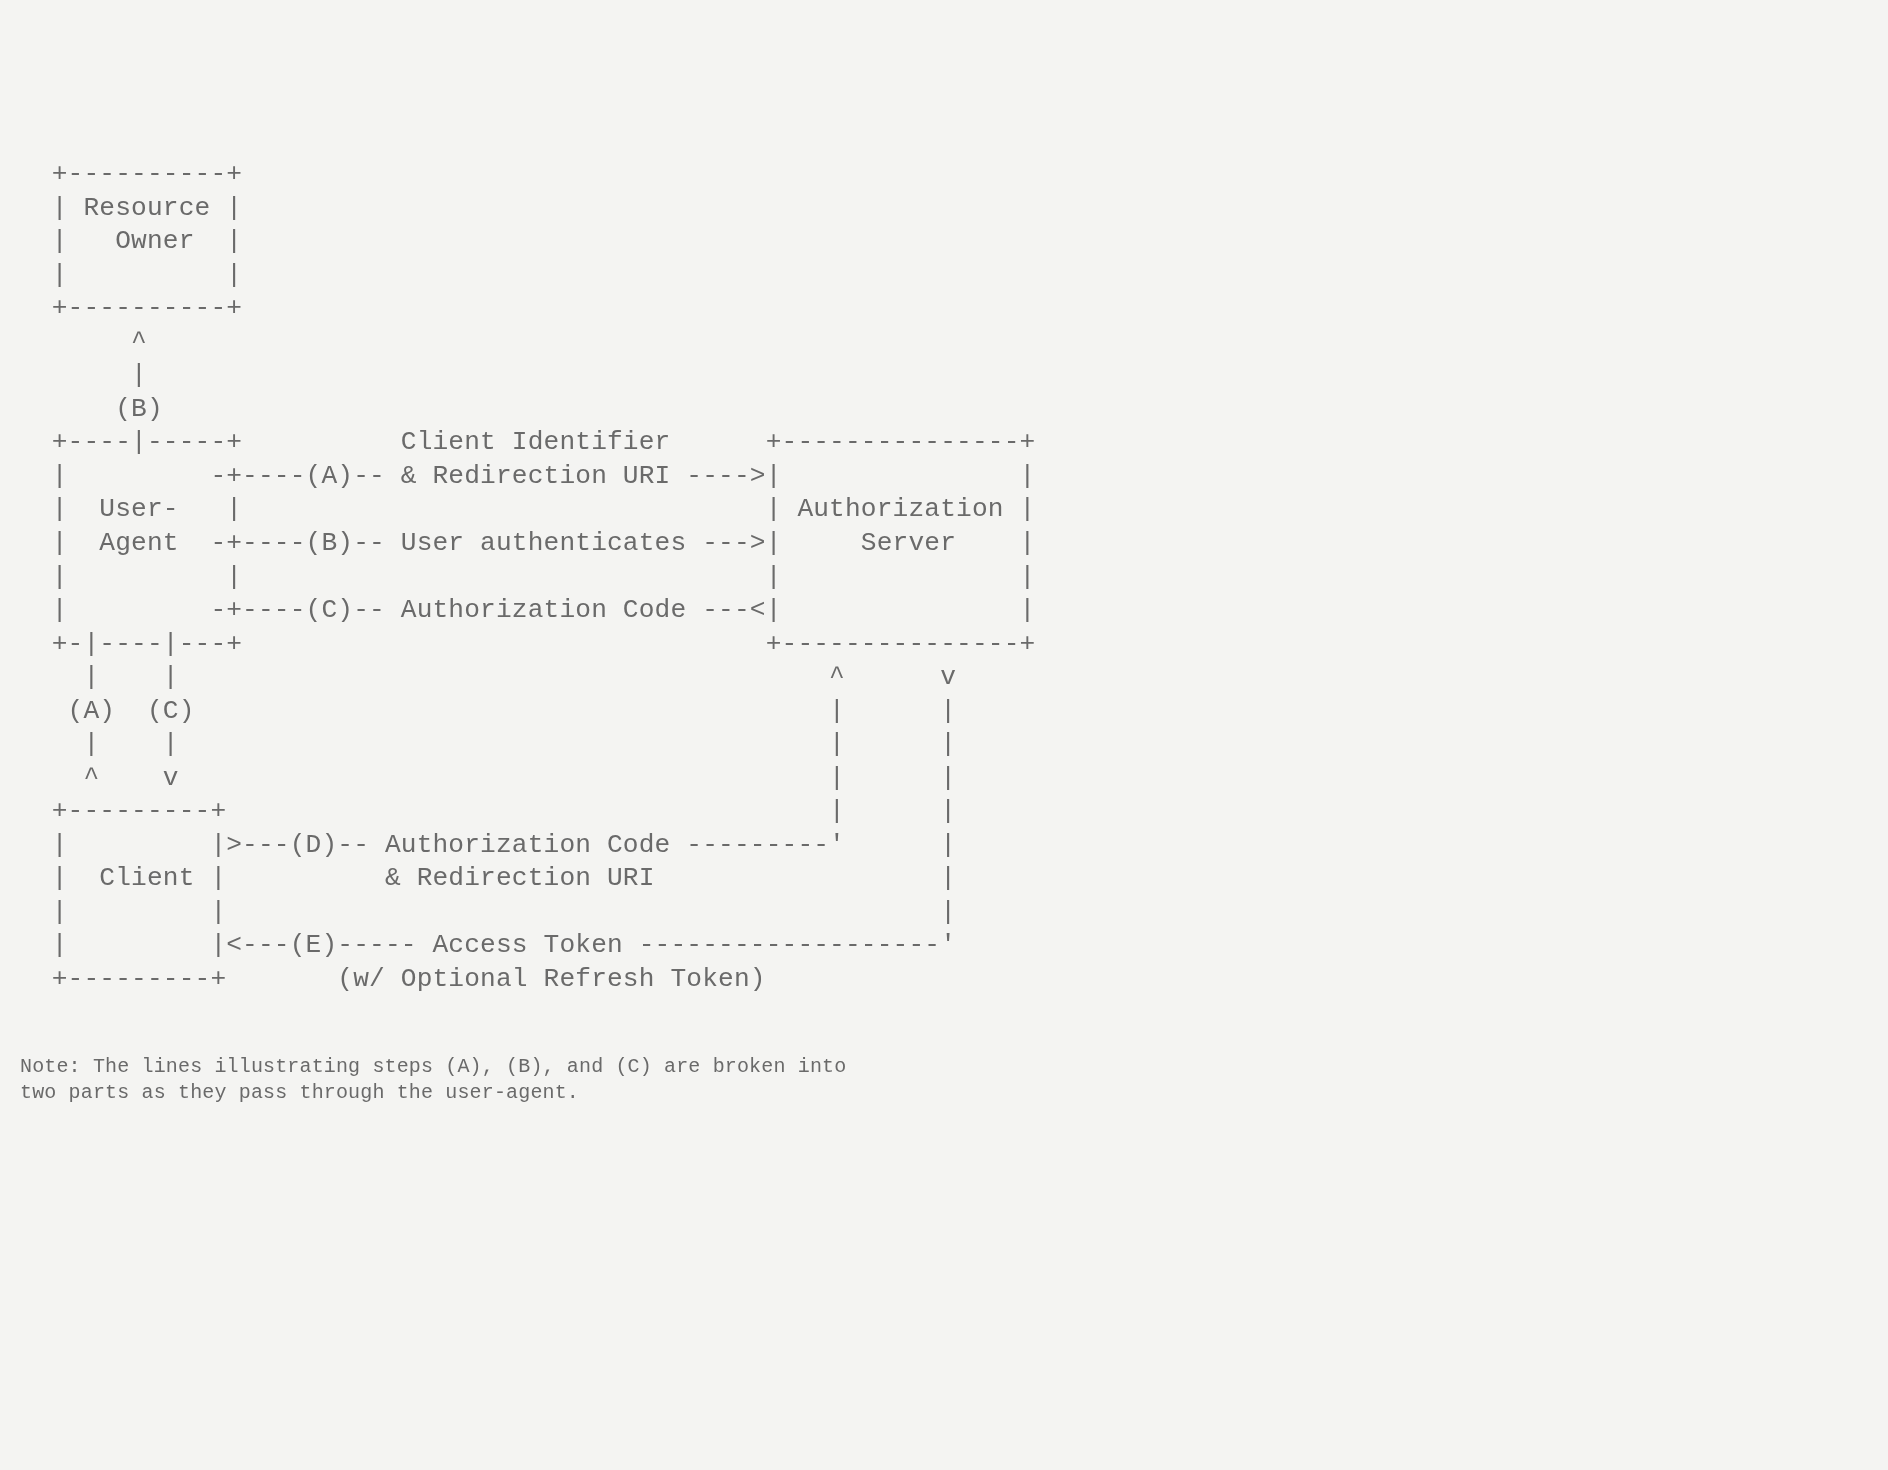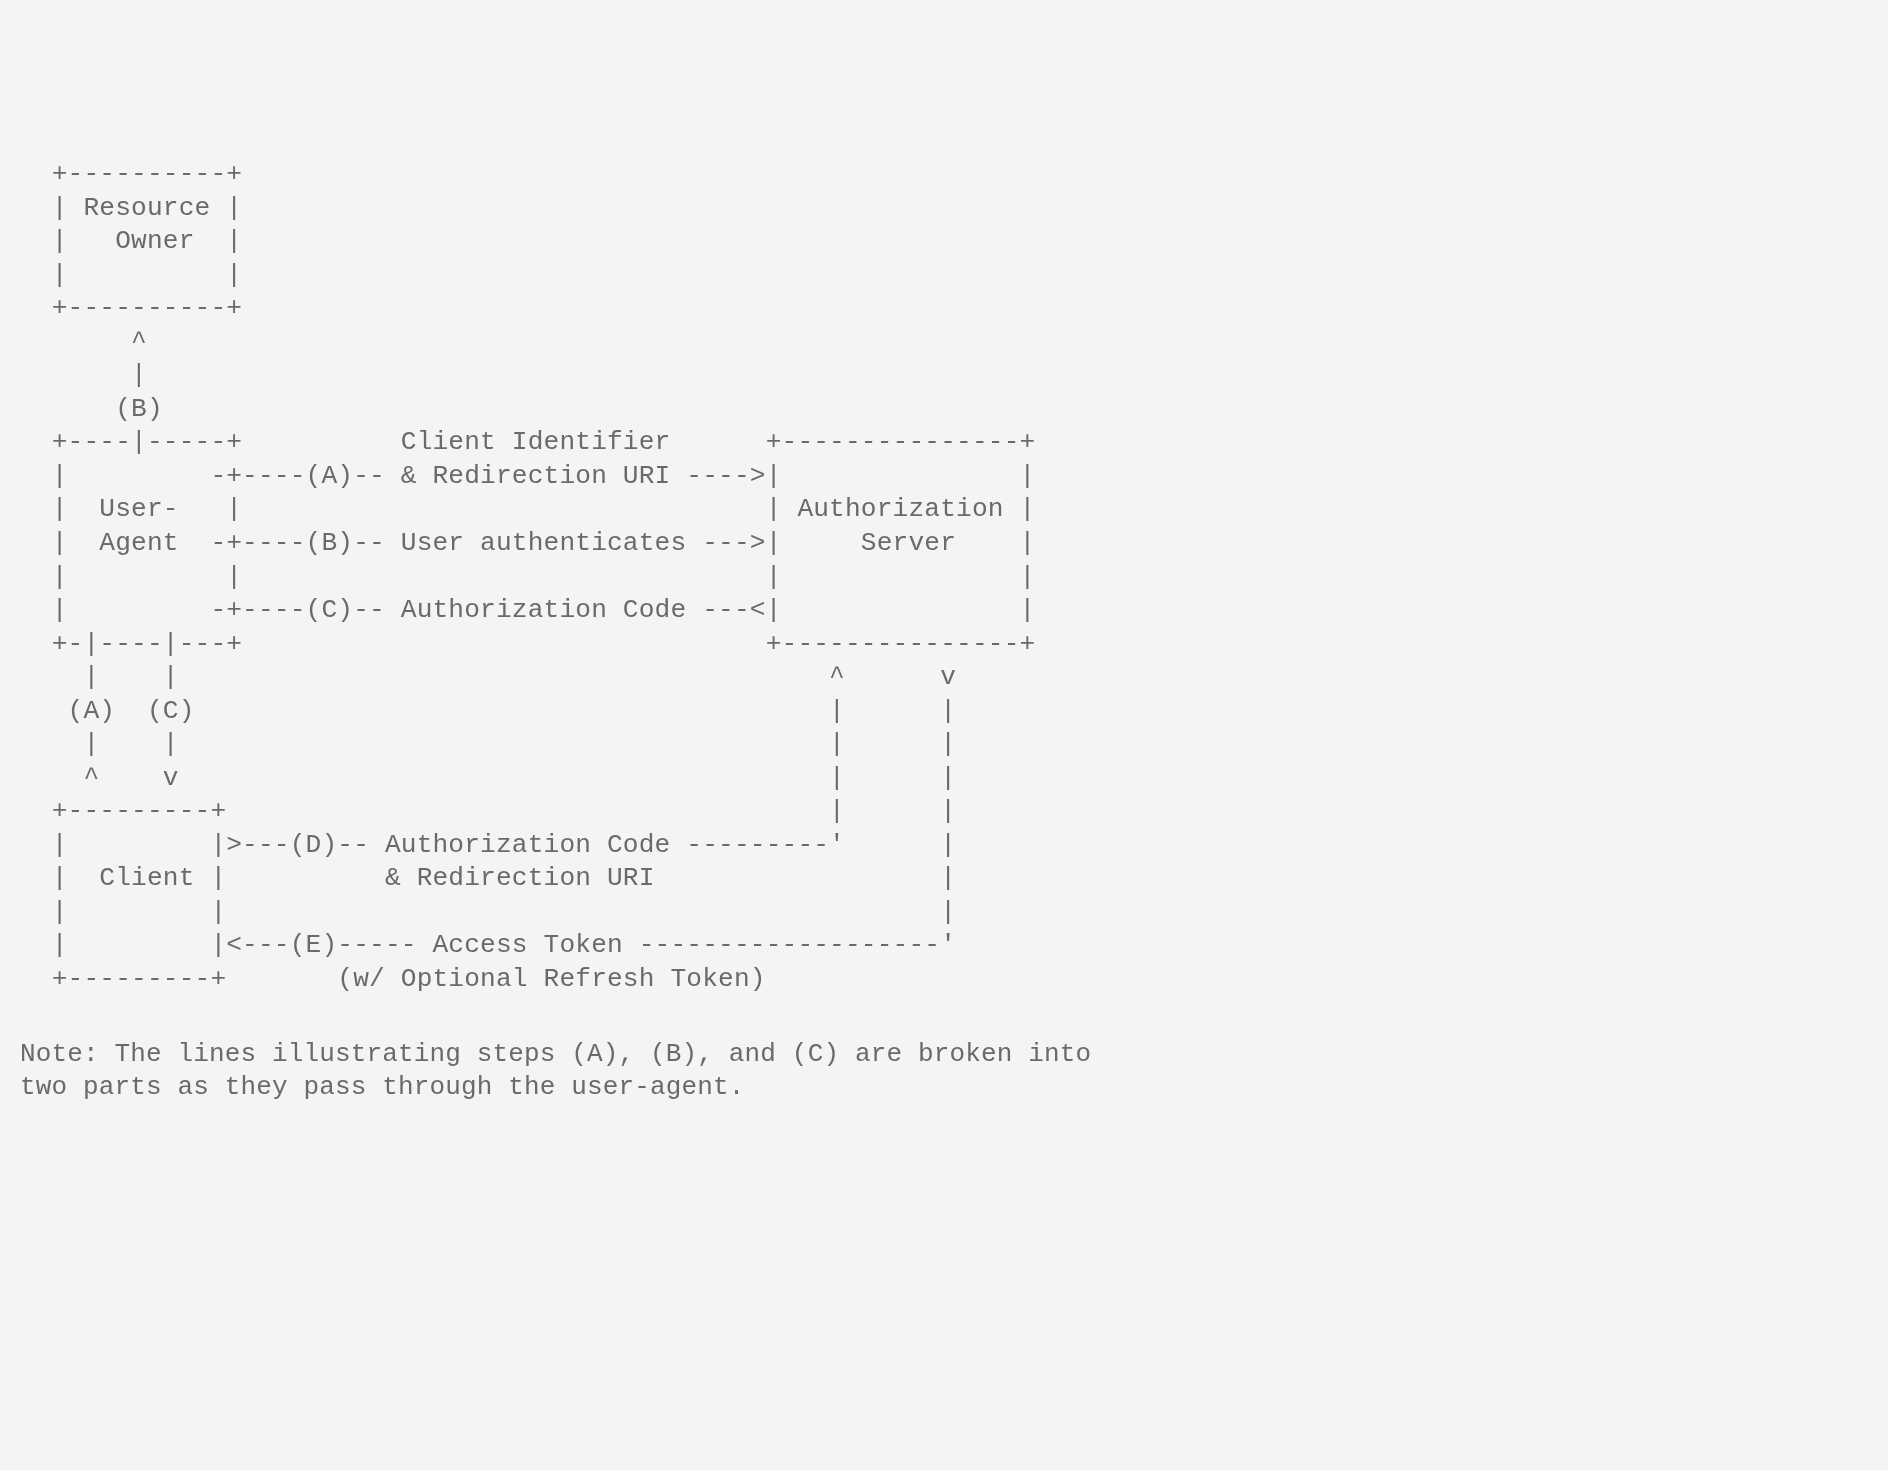"Note: The lines illustrating steps" .note { font-size: 26px -> 20px; margin-top: 8px -> 24px }
